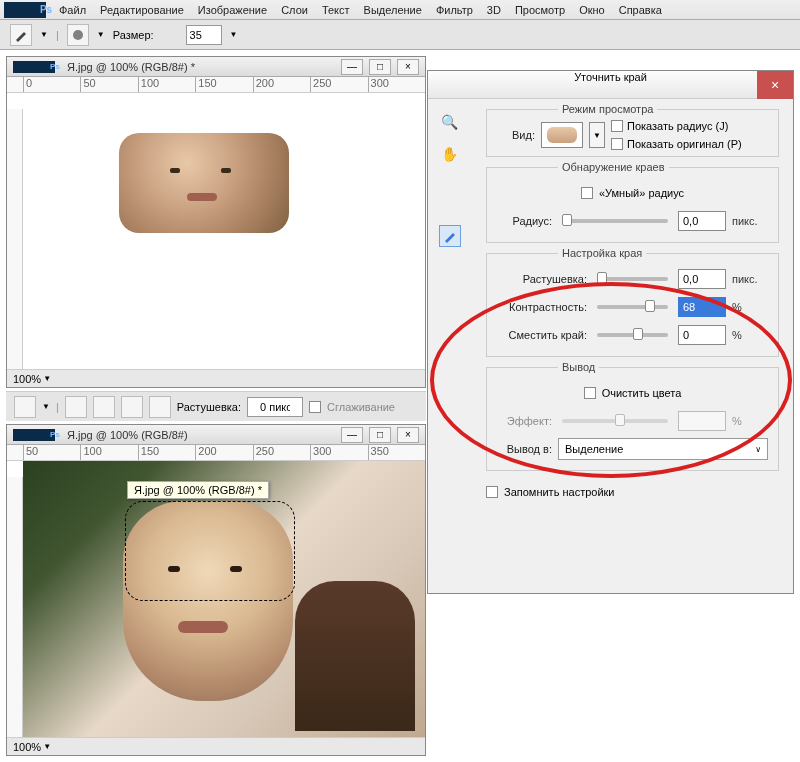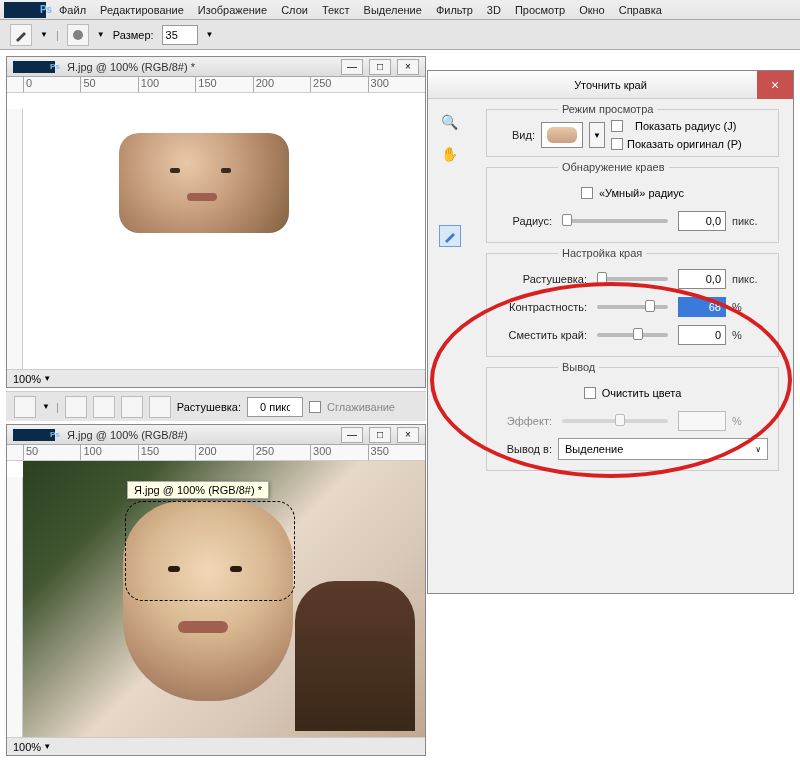"35" .sm-input { margin-left: none -> 24px }
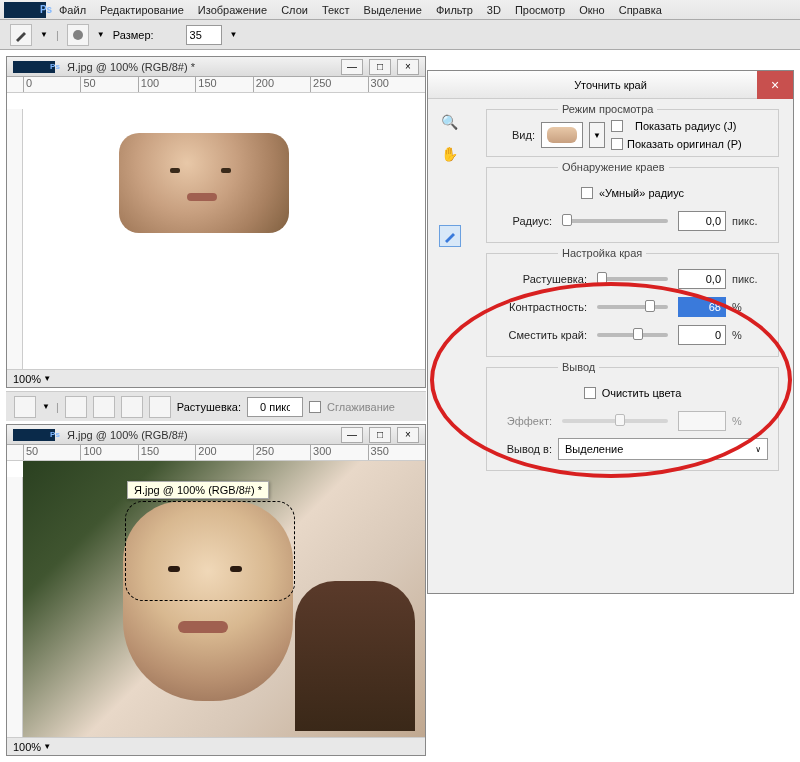"Уточнить край" .dialog-title { align-items: center -> flex-start }
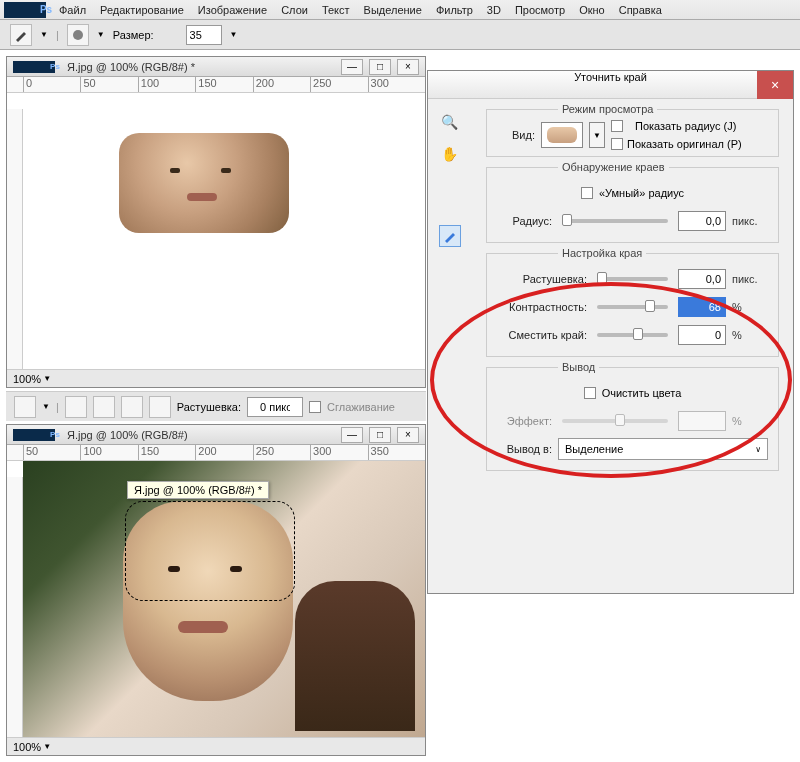"Показать радиус (J)" div { gap: 12px -> 4px }
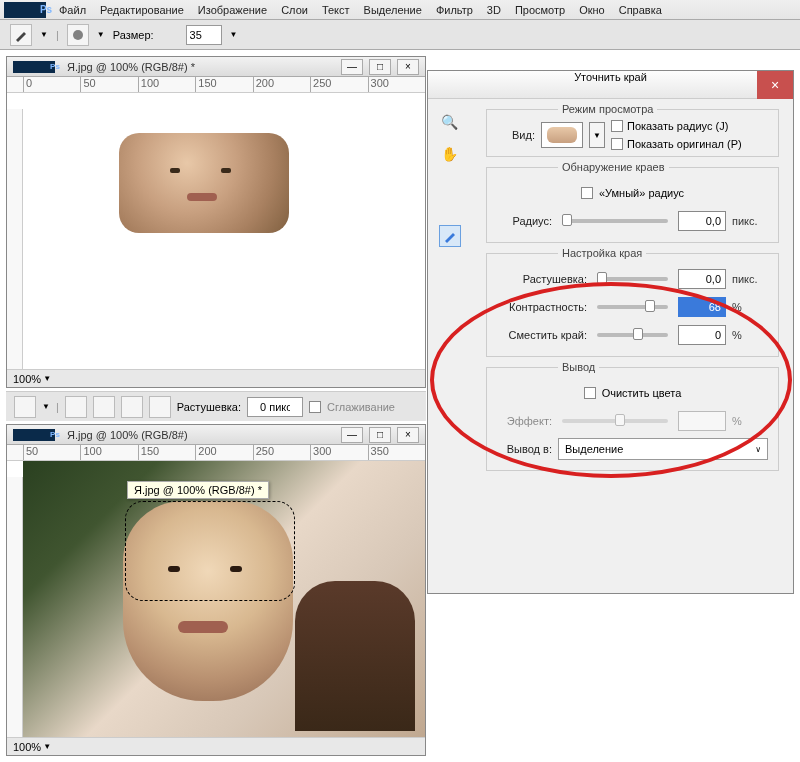"0,0" .num-input { text-align: right -> left }
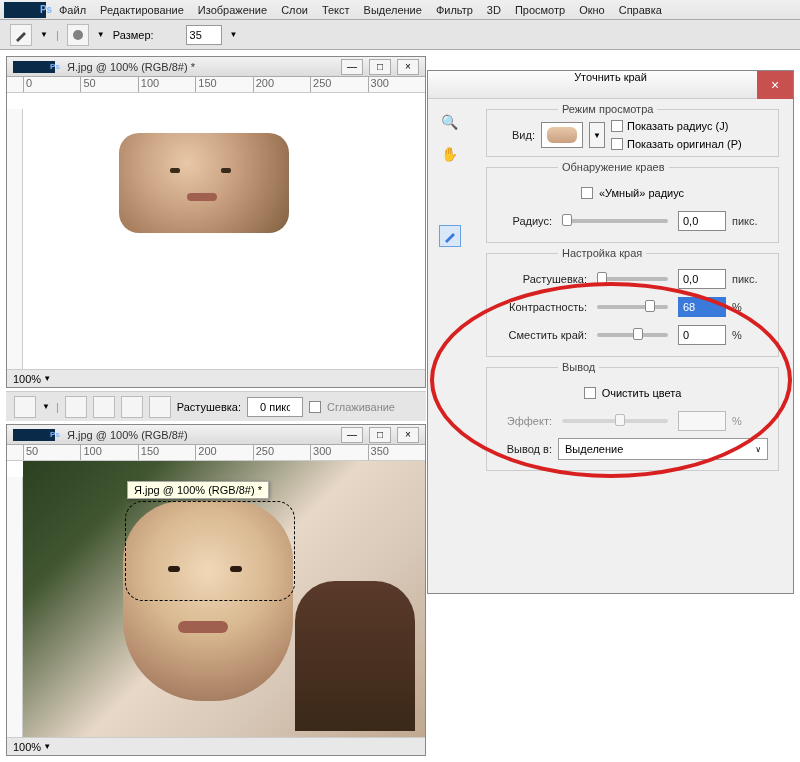"Запомнить настройки" div.row { html: none -> <div> <span></span> <span>Запомнить настройки</span> </div> }
